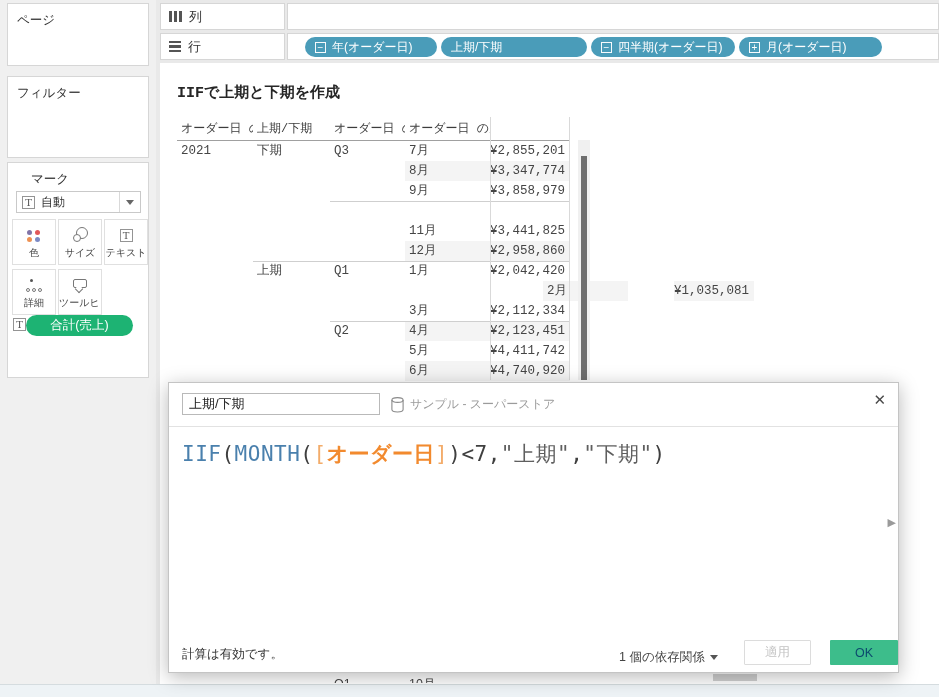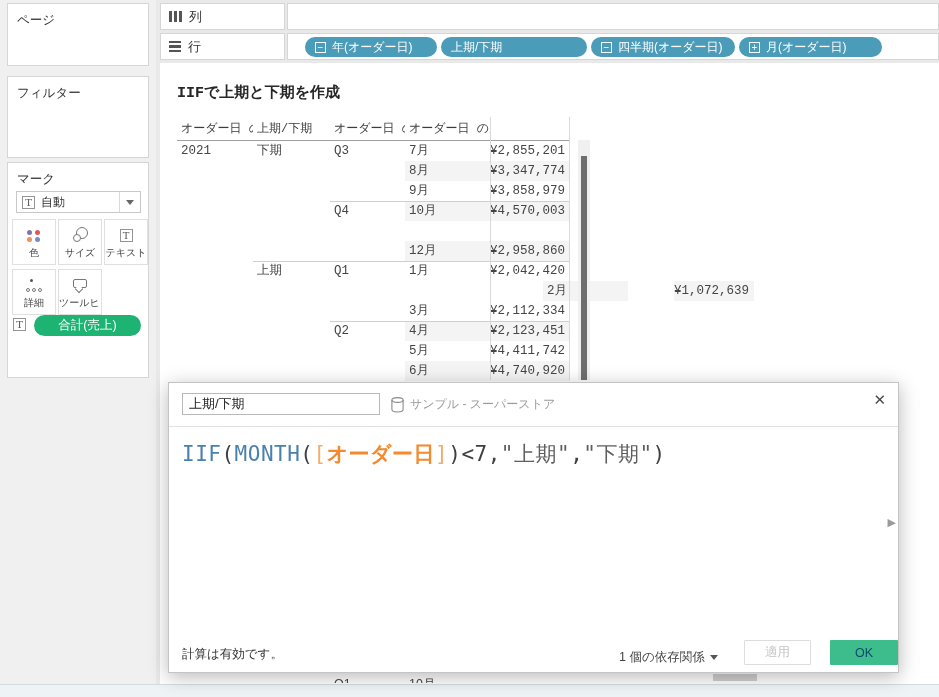"マーク" div.card { padding-left: none -> 14px }
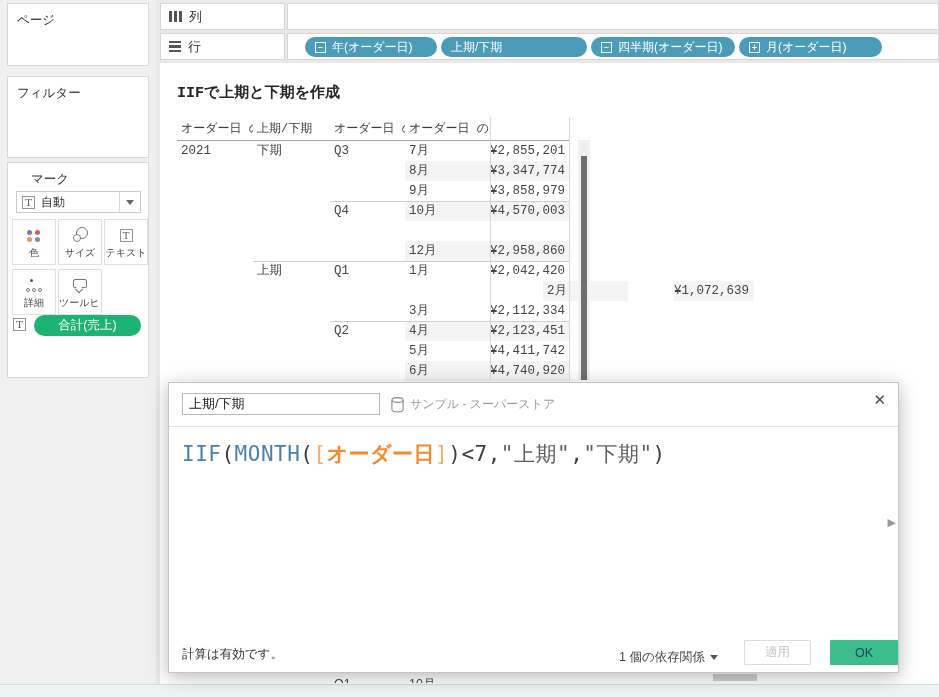"Q4" div.trow { html: <div> <div></div> <div></div> <div>Q4</div> <div>10月</div> <div>¥4,570,003</div> </div> -> none }
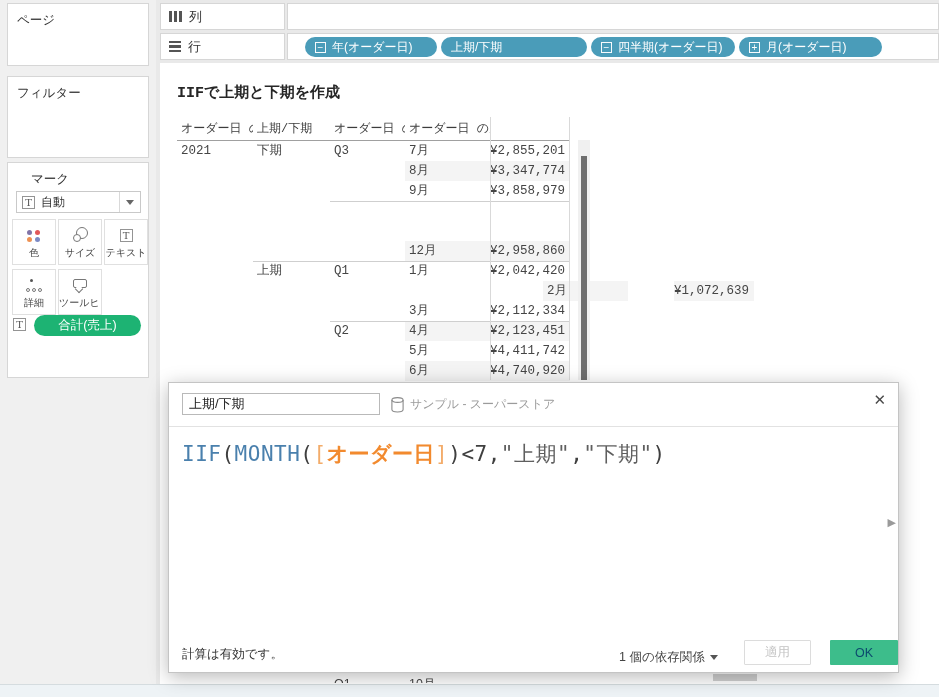"11月" div.trow { html: none -> <div> <div></div> <div></div> <div></div> <div>11月</div> <div>¥3,441,825</div> </div> }
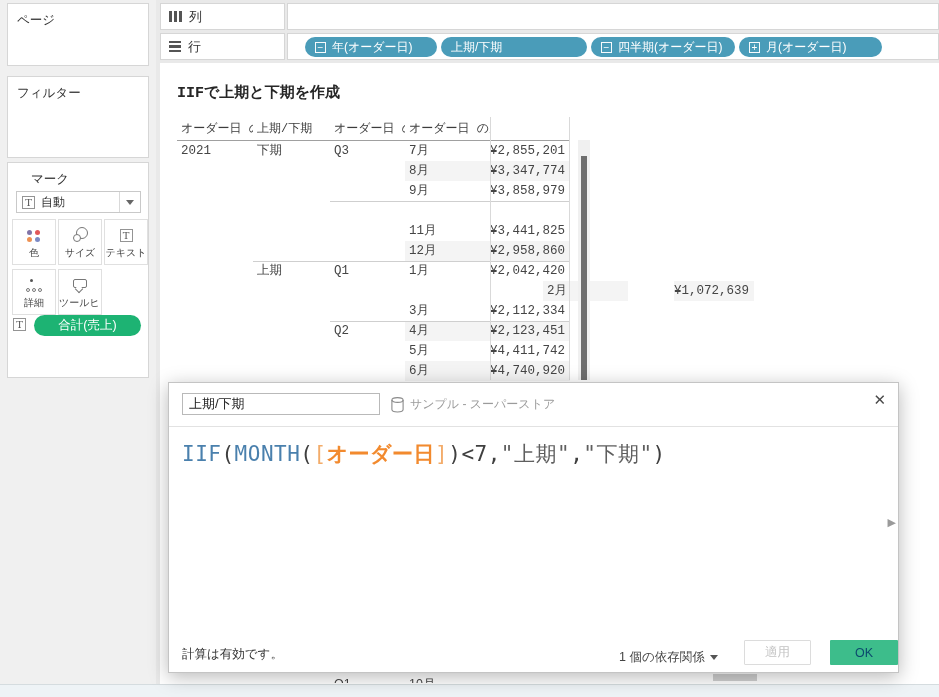"¥1,072,639" div.tcell { text: ¥1,072,639 -> ¥1,035,081 }
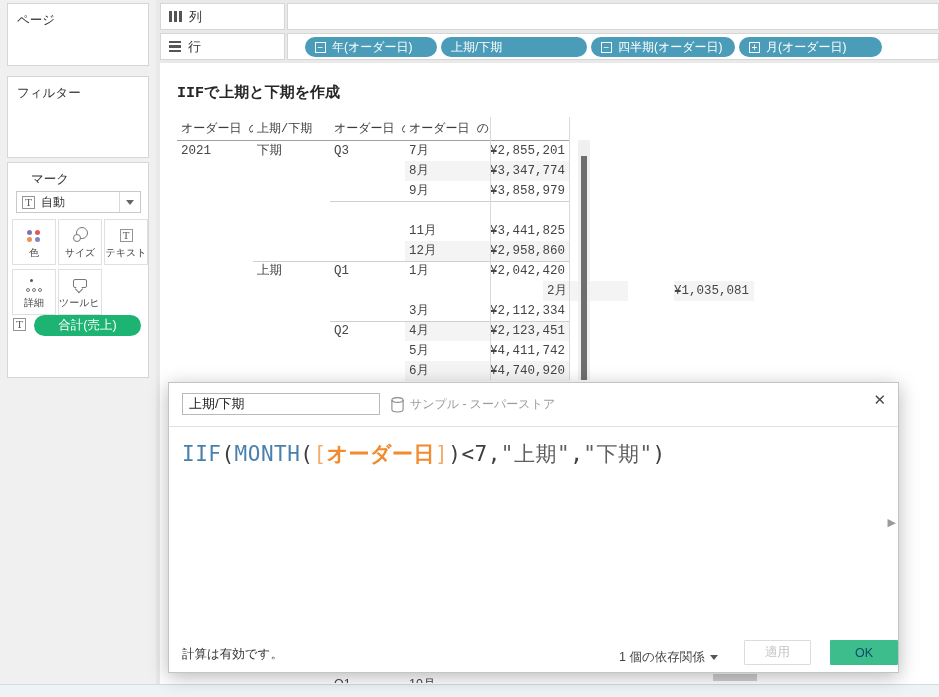"合計(売上)" div.enc-pill { left: 26px -> 18px }
